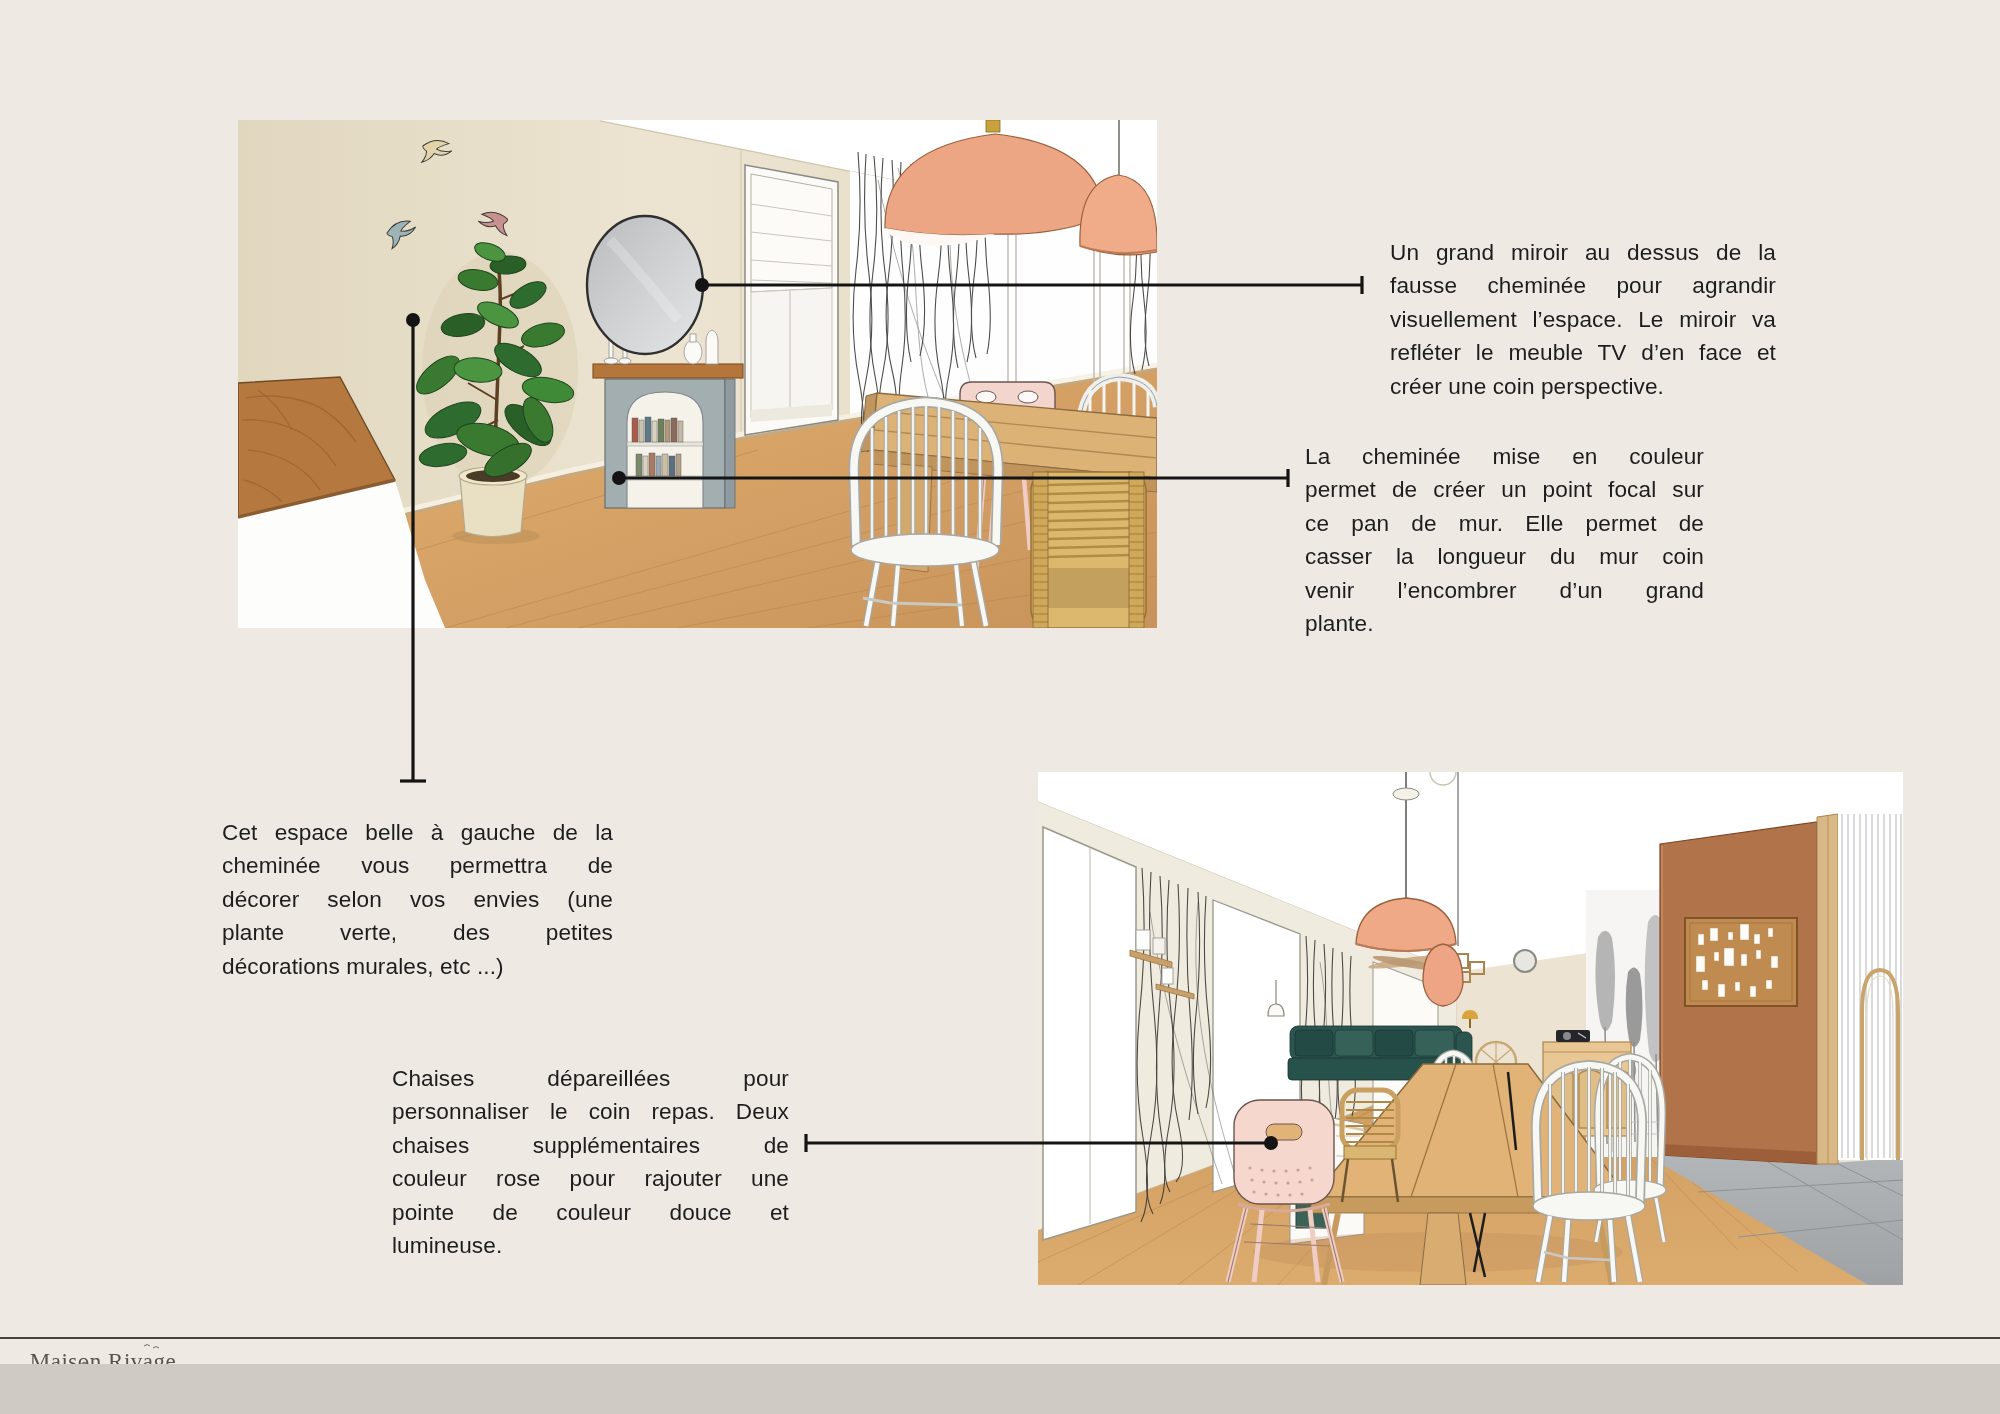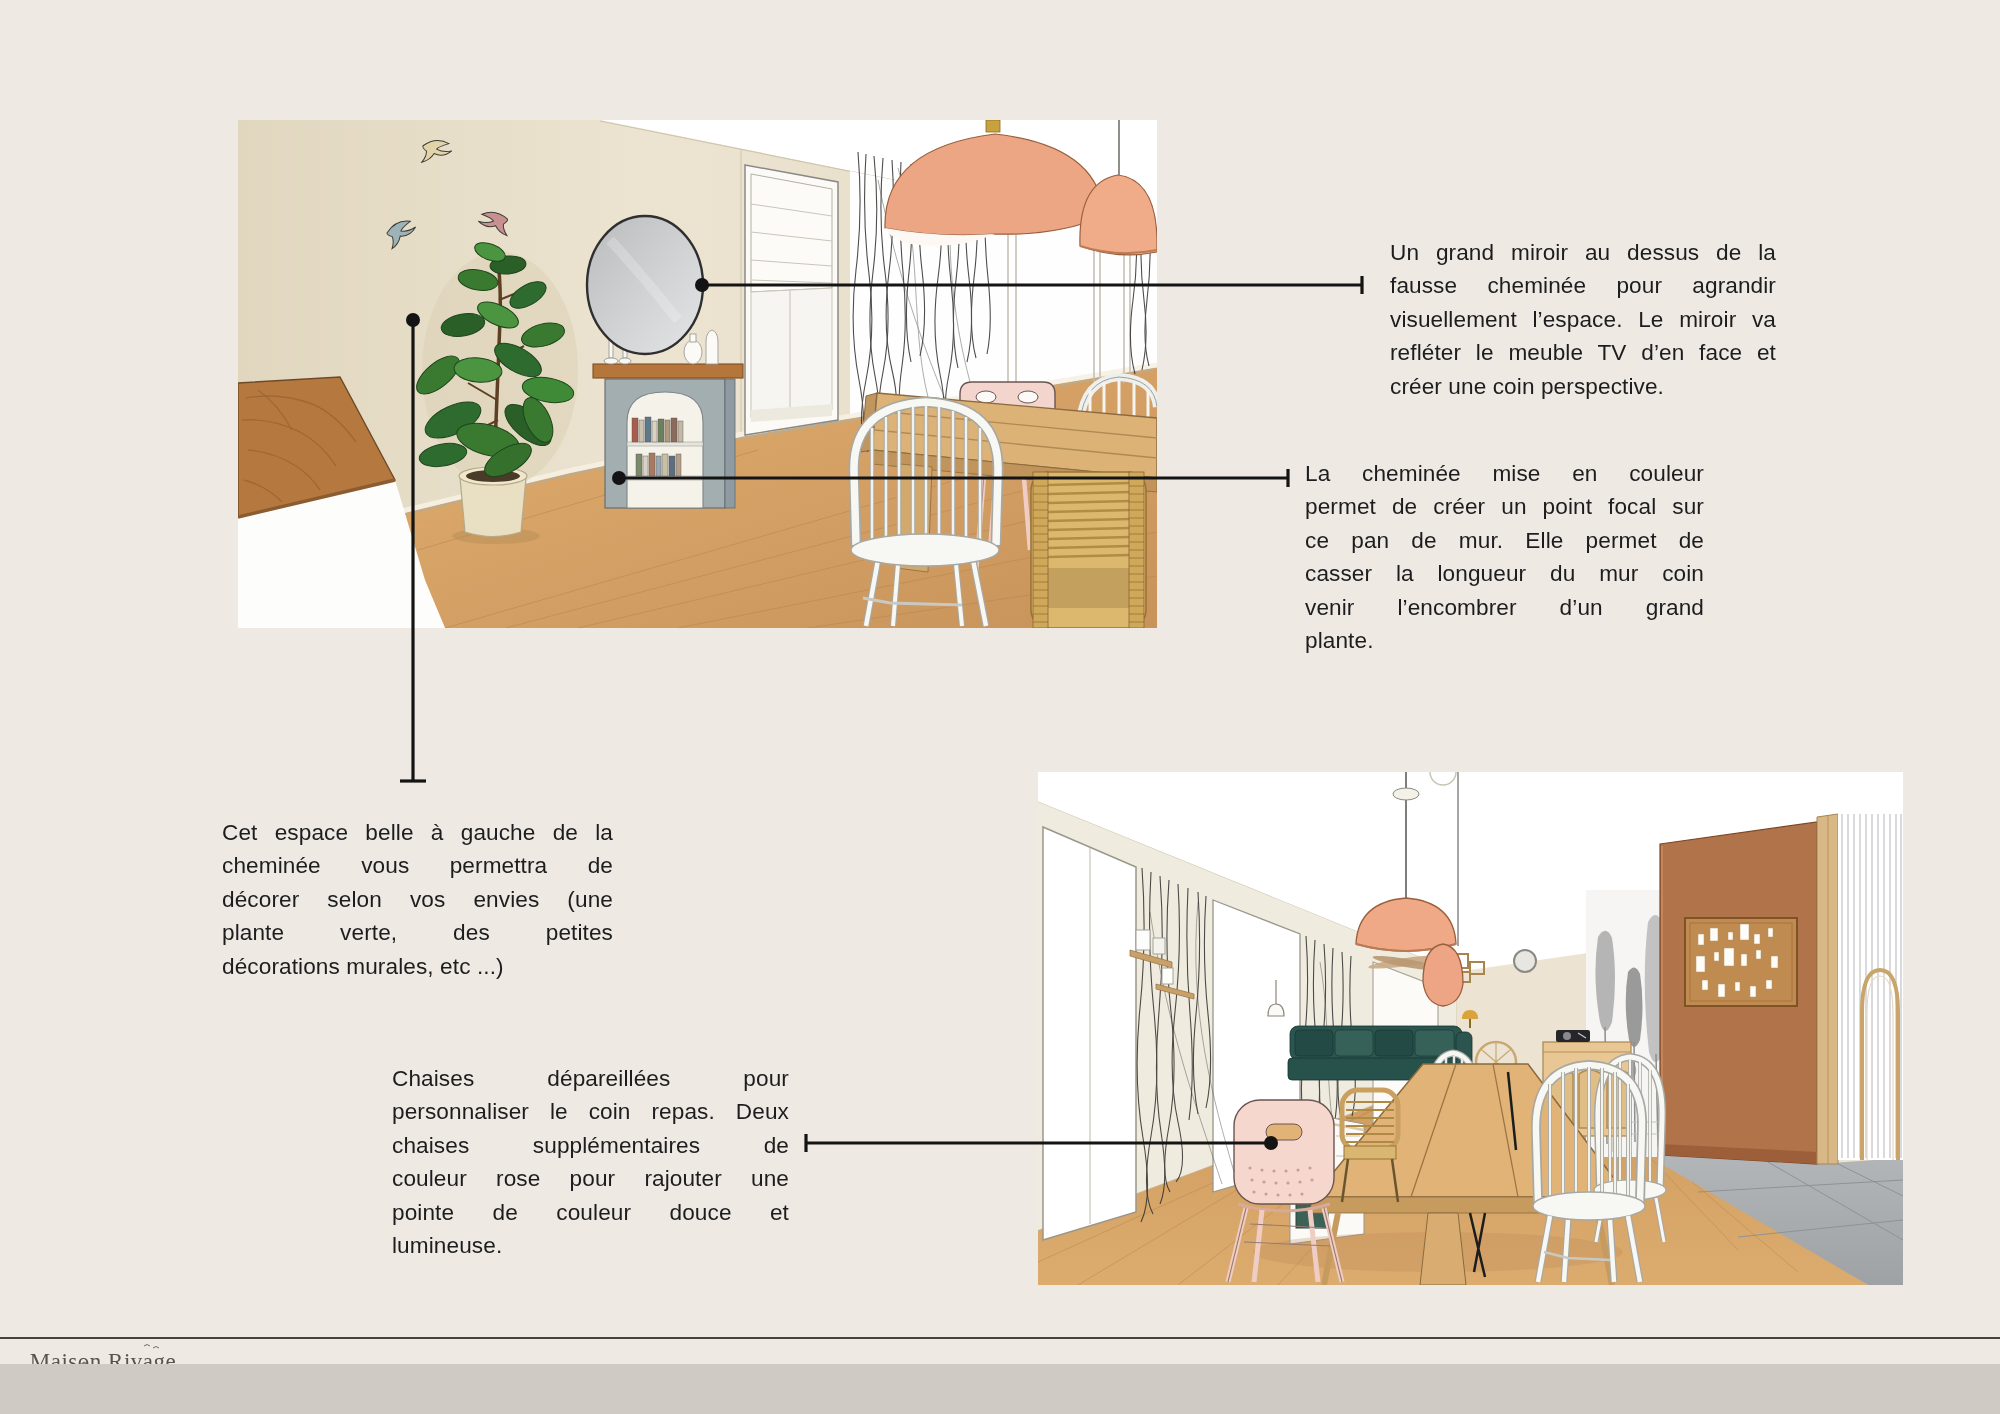"La cheminée mise en couleur" div.note { top: 457px -> 440px }
